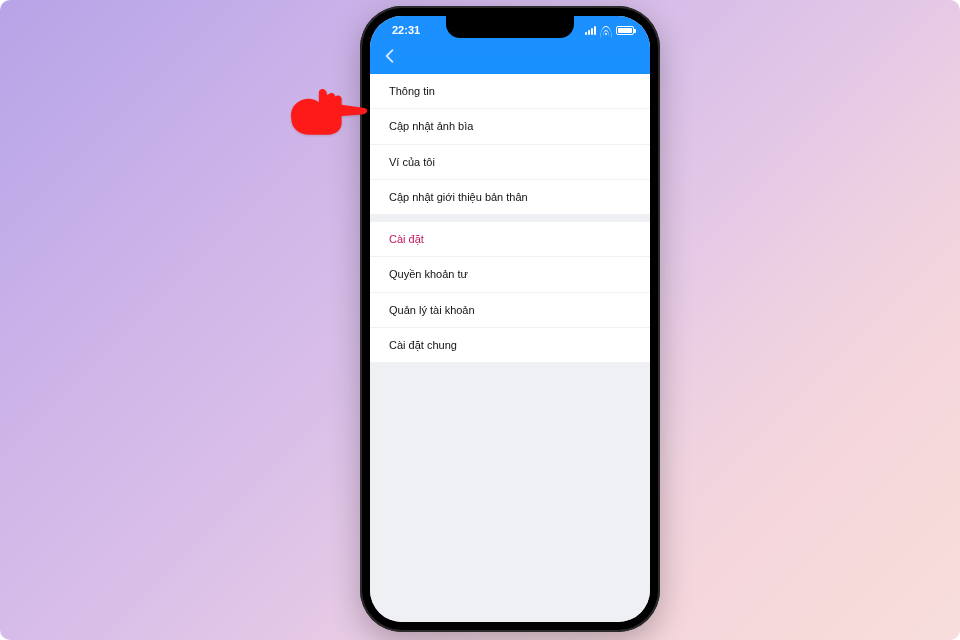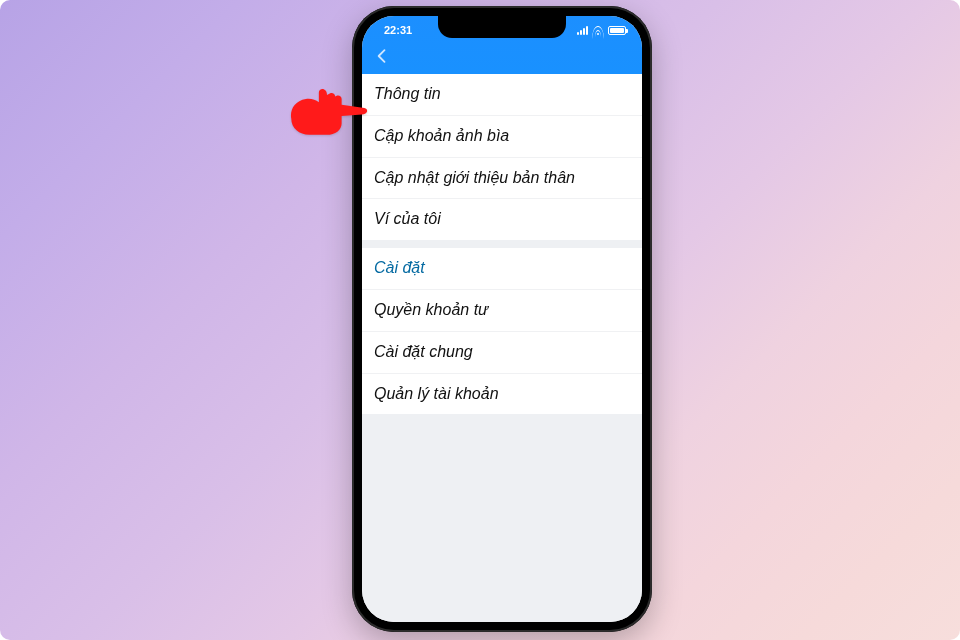"22:31" .phone { left: 352px -> 360px }
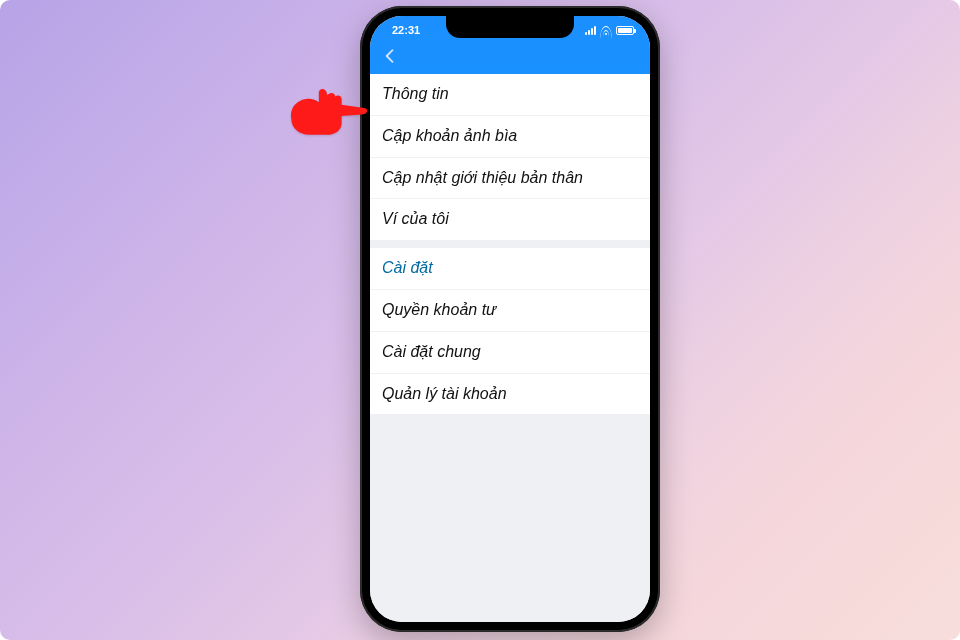"Thông tin" .row { font-size: 16px -> 11px; font-style: italic -> none; padding: 10px 12px -> 10px 19px }
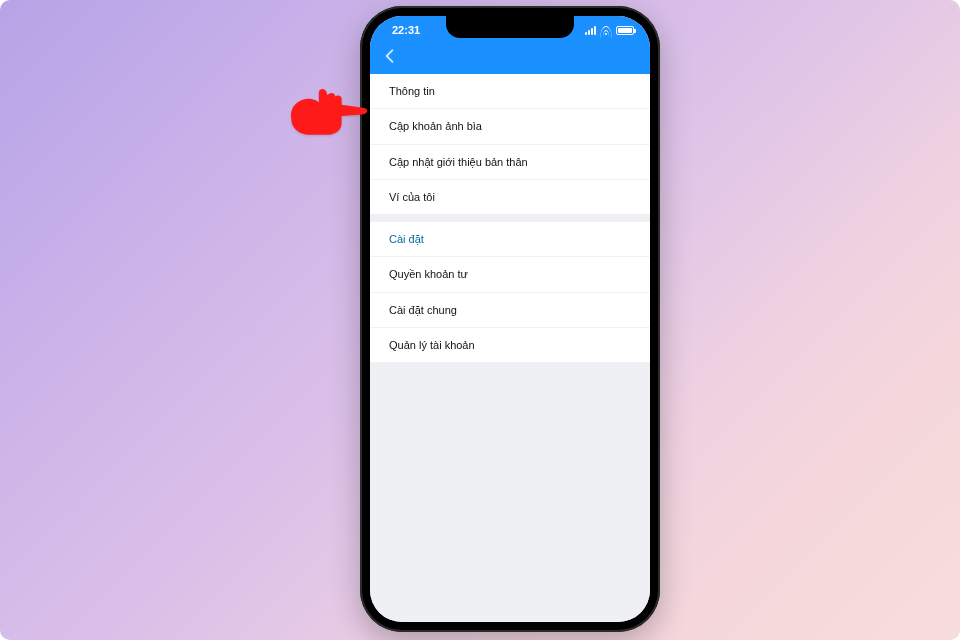"Cập khoản ảnh bìa" span { text: khoản -> nhật }
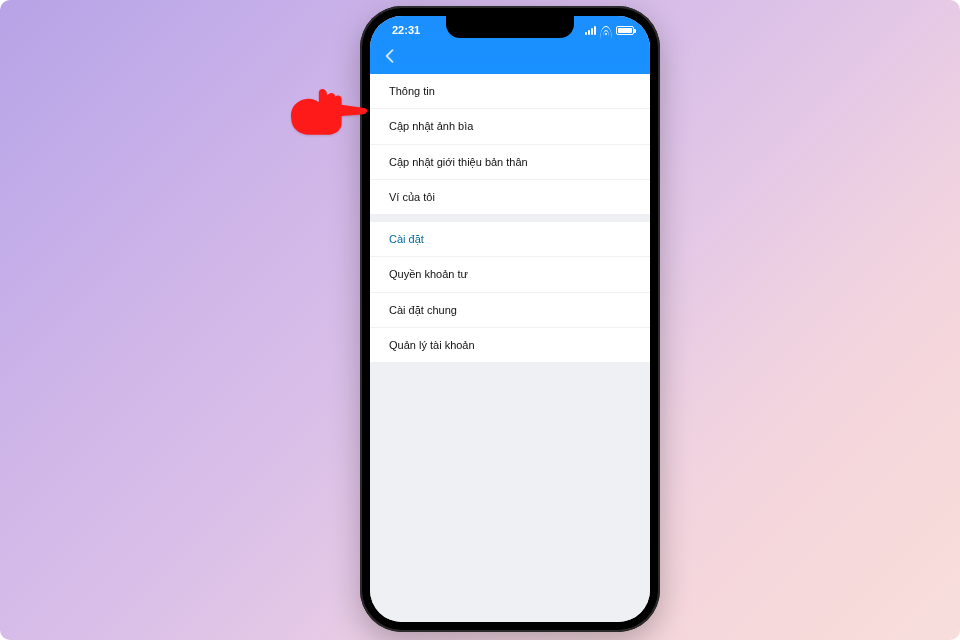"Cập nhật giới thiệu bản" div.row { order: before "Ví của tôi" -> after "Ví của tôi" }
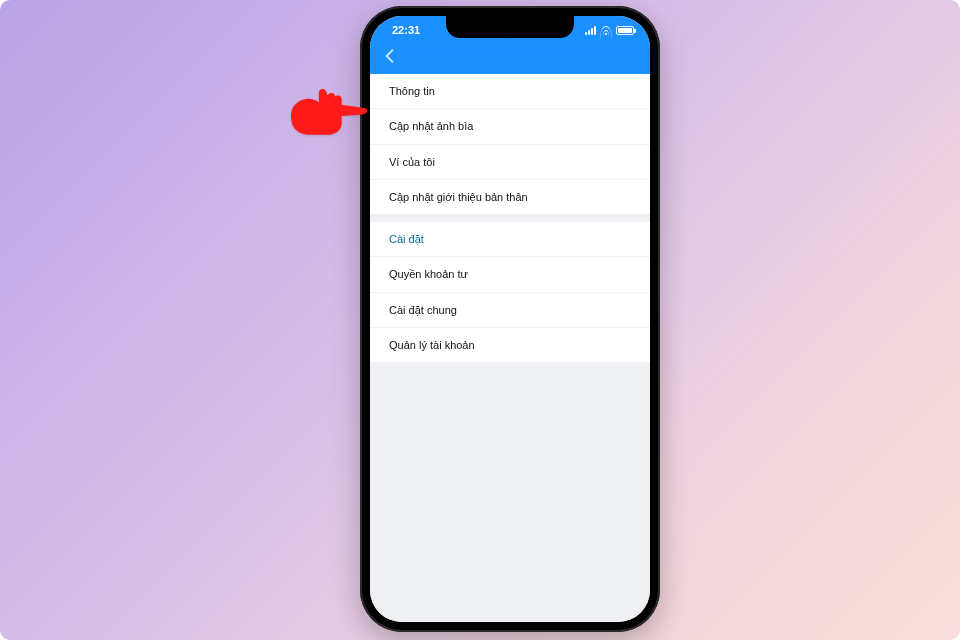"Cài đặt" .section-title { color: #0369a1 -> #be185d }
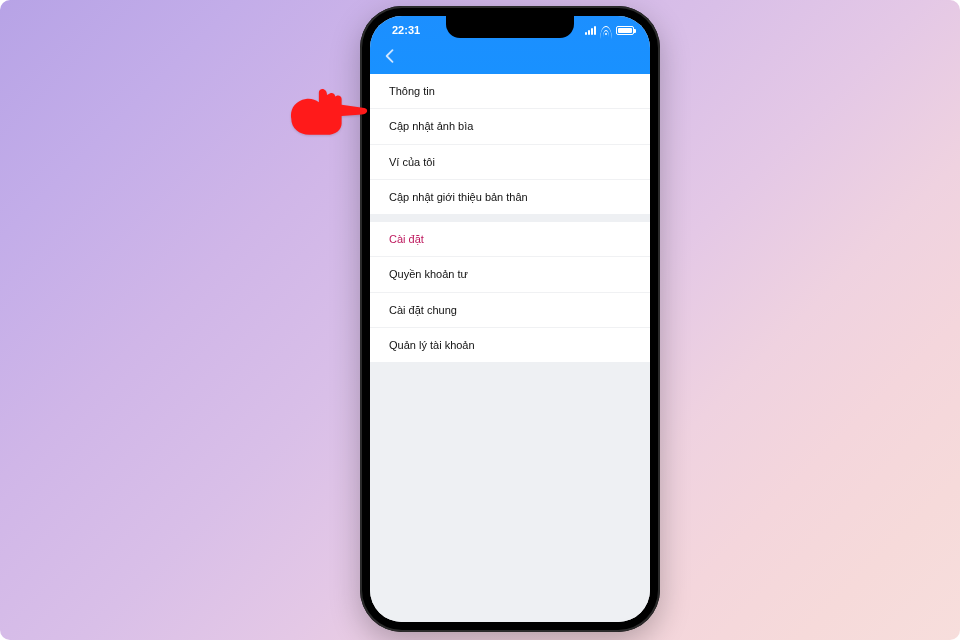"Cài đặt chung" div.row { order: before "Quản lý tài khoản" -> after "Quản lý tài khoản" }
